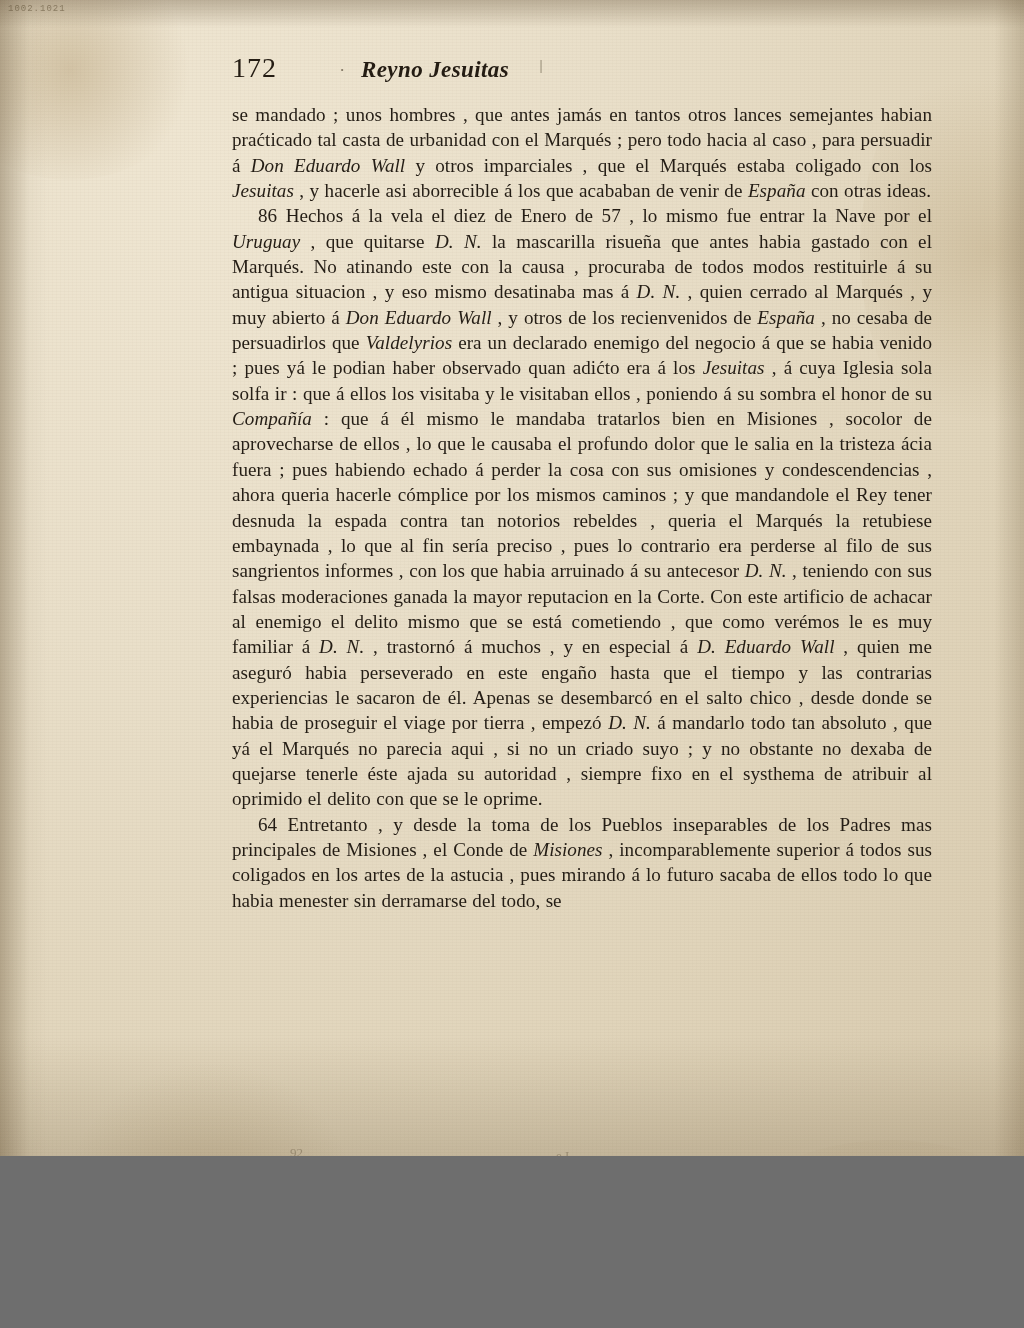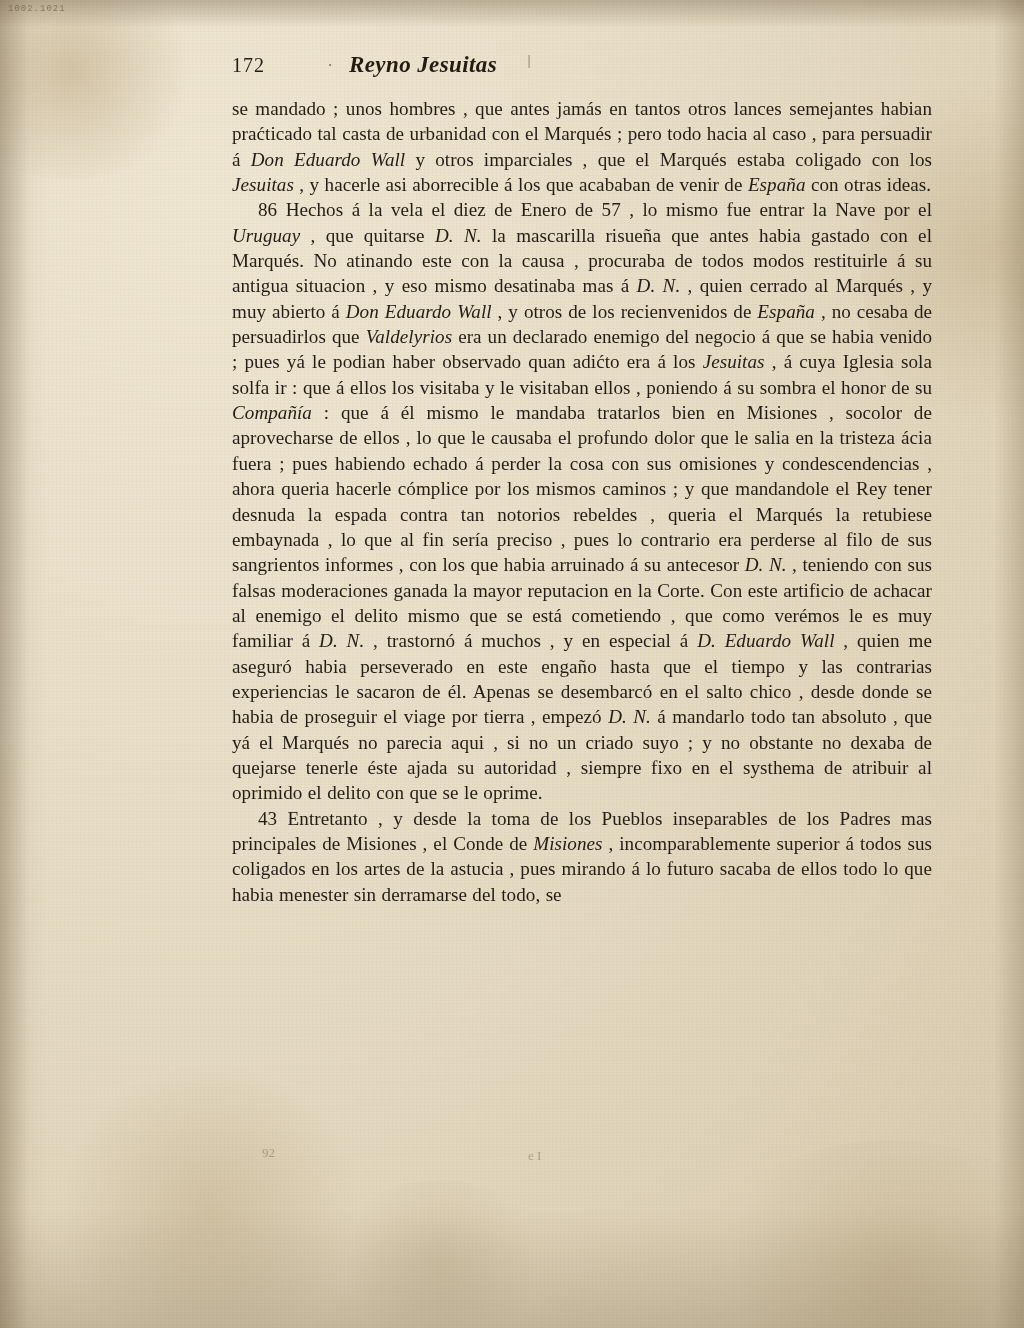"1002.1021" #page { height: 1328px -> 1156px }
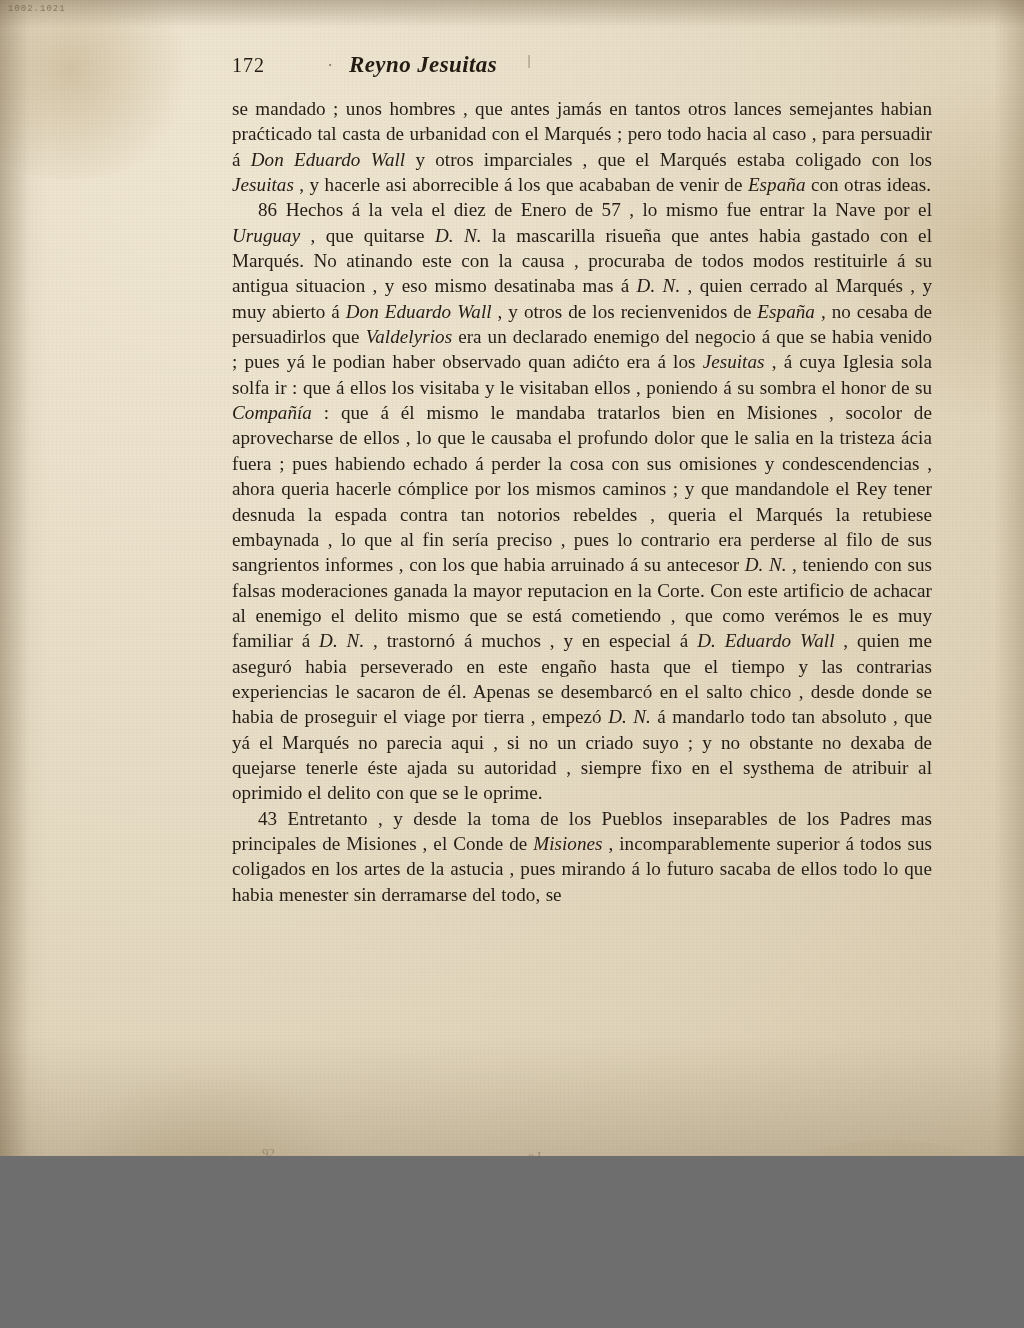"172" .folio { font-size: 20px -> 28px }
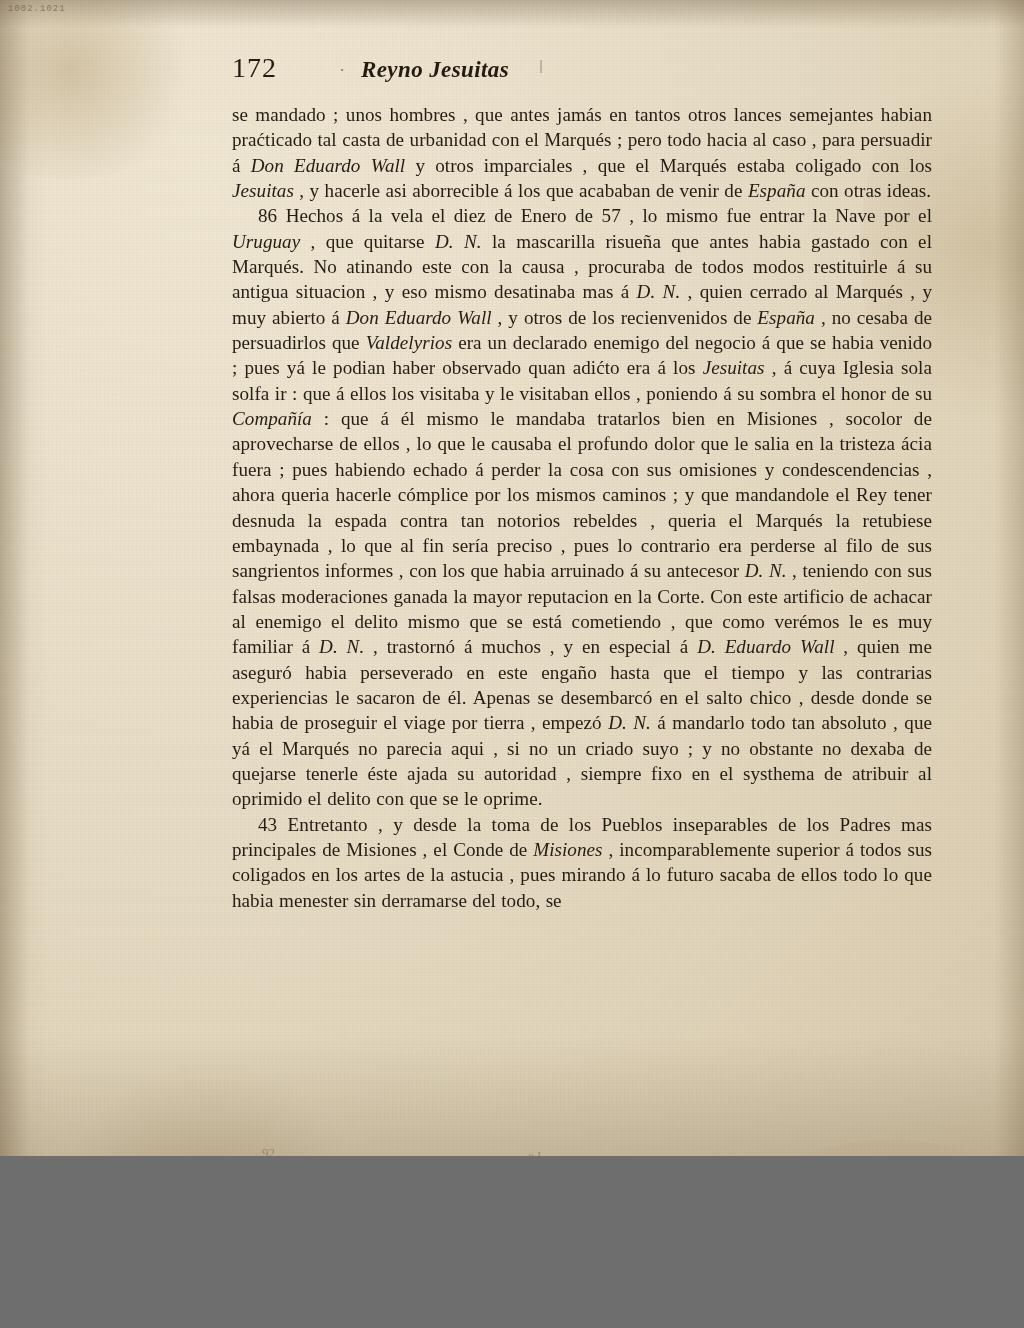"43 Entretanto , y desde" span { text: 43 -> 64 }
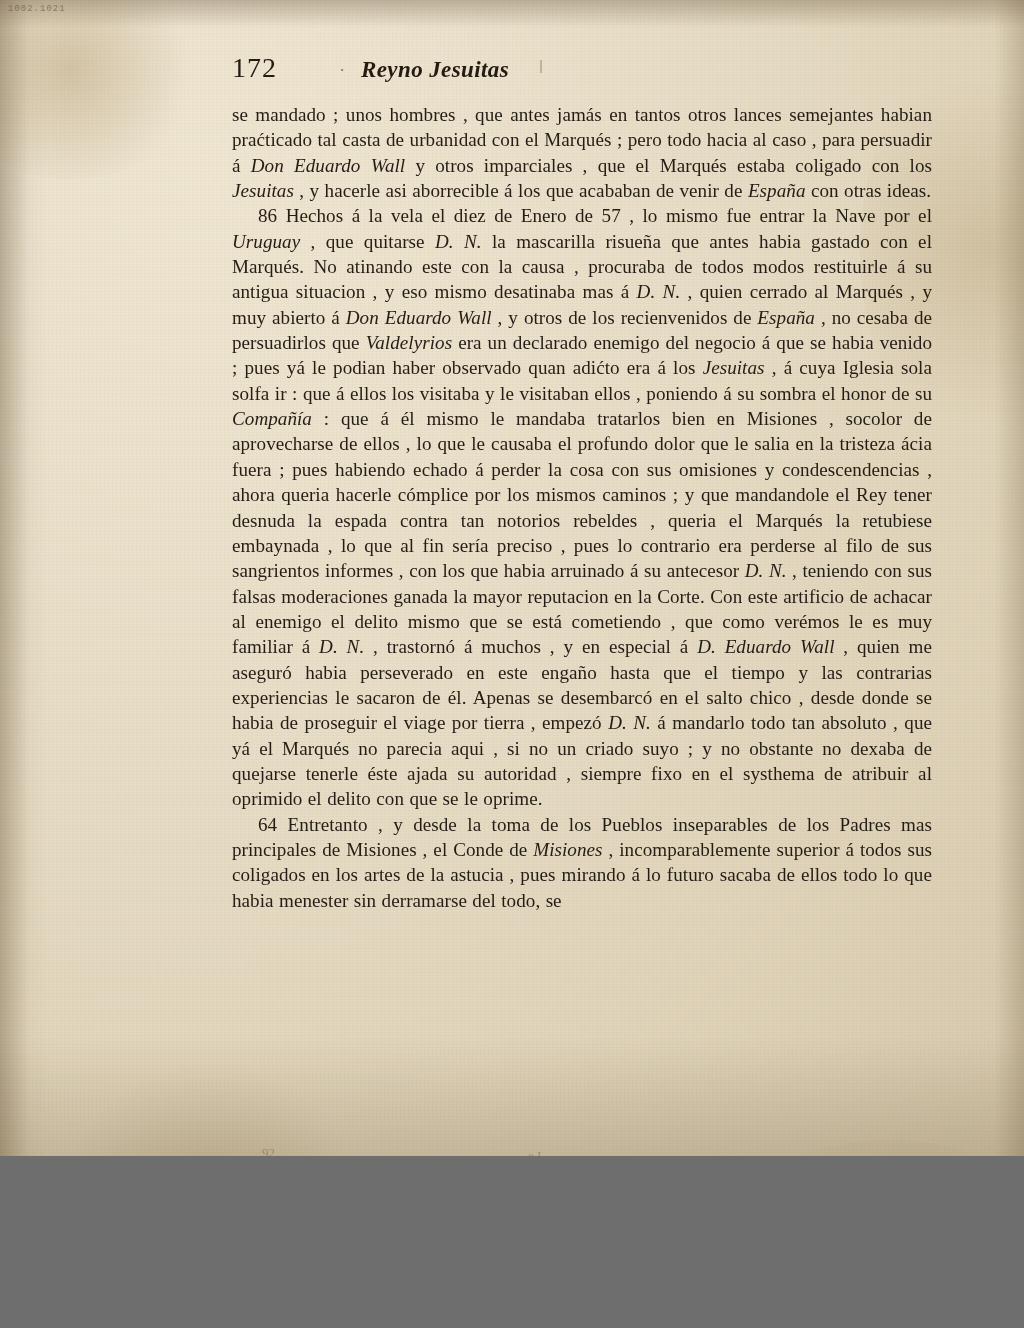"92" .faint-mark { margin-left: none -> 28px }
